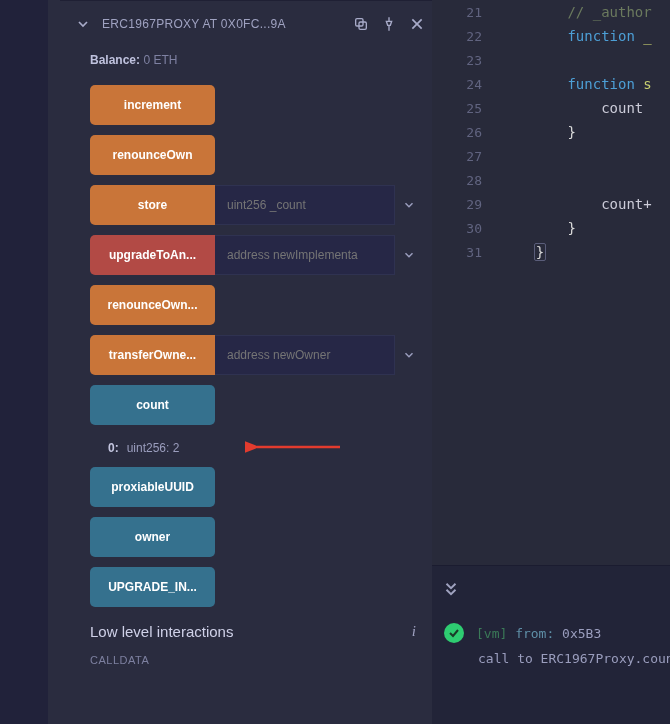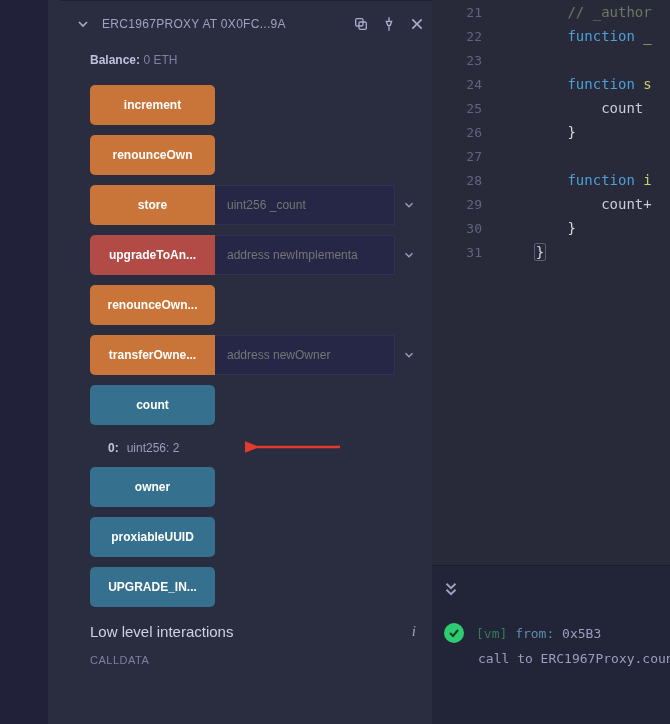"function i" div.code { html: <div> <span>function</span><span> </span><span>i</span></div> -> none }
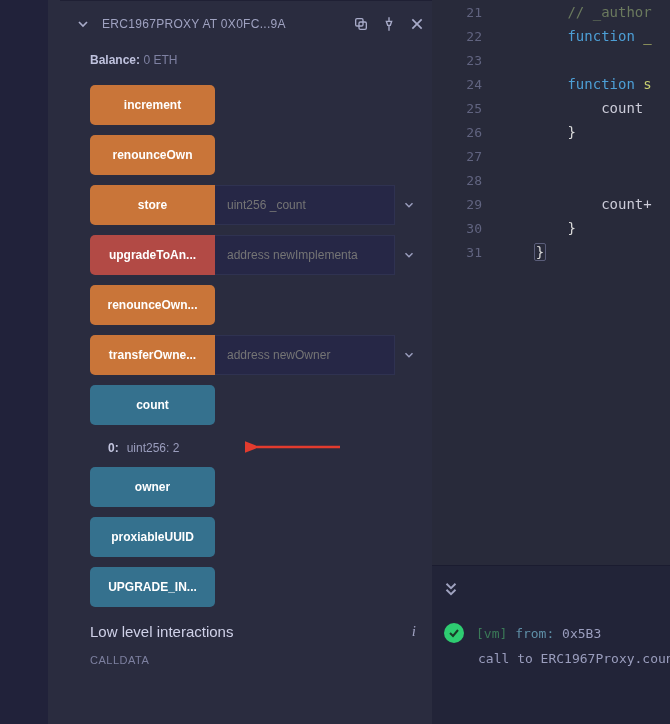"owner" div.fn-row { order: before "proxiableUUID" -> after "proxiableUUID" }
